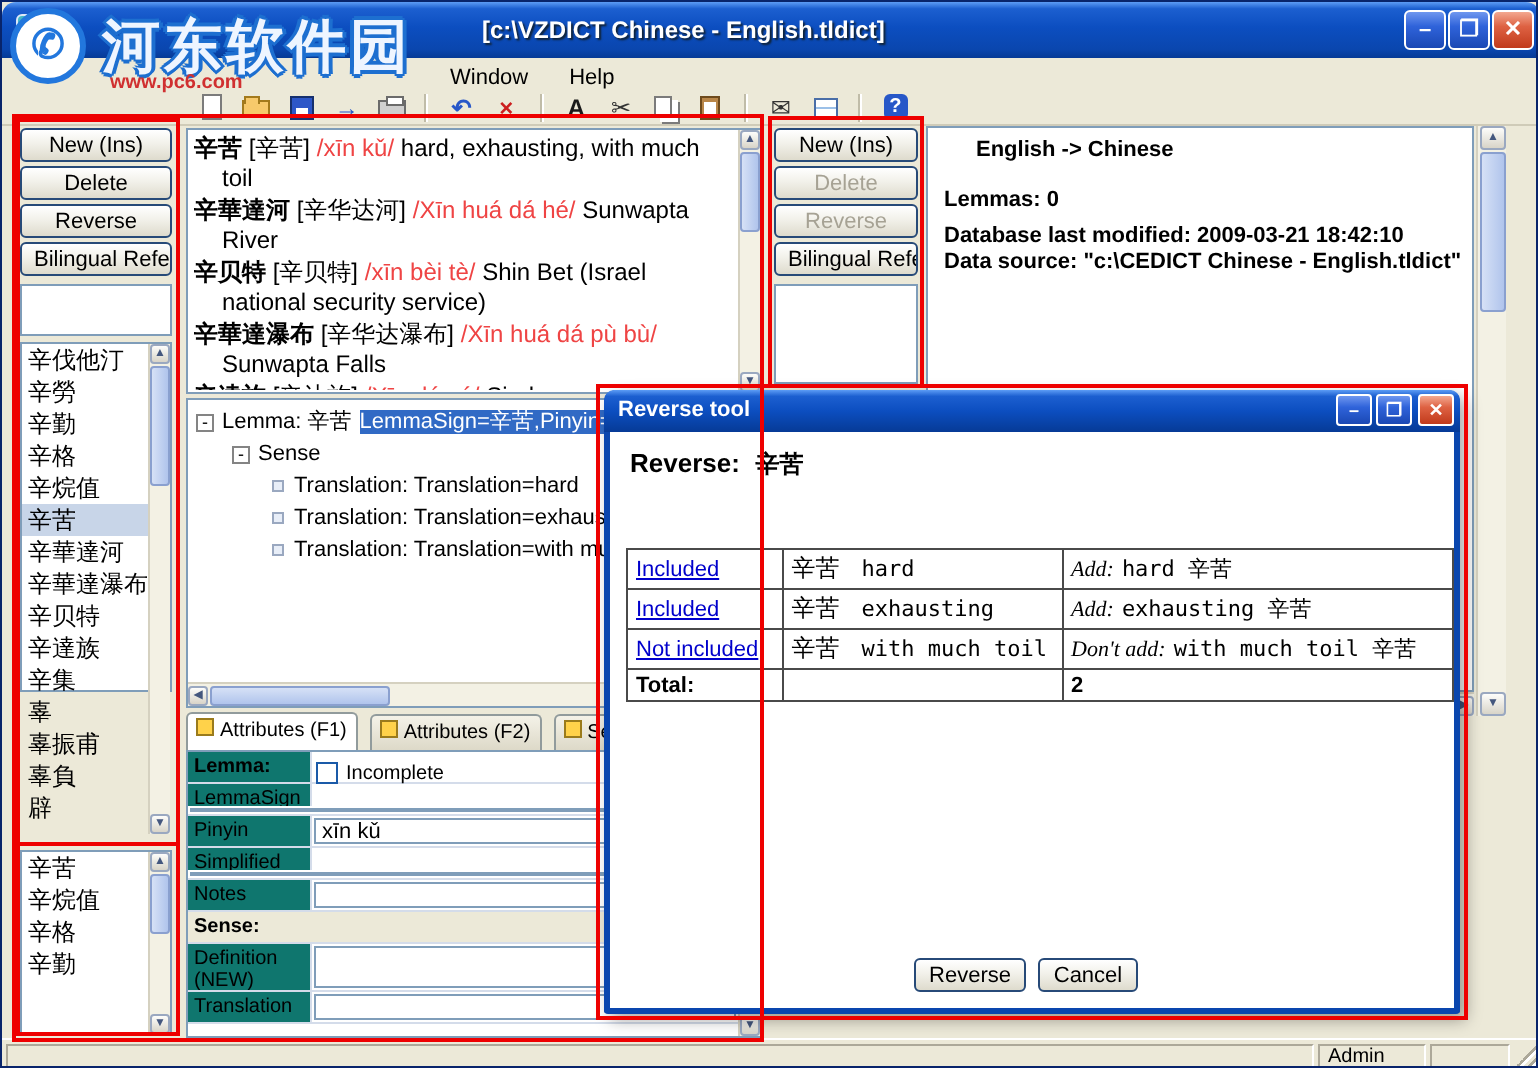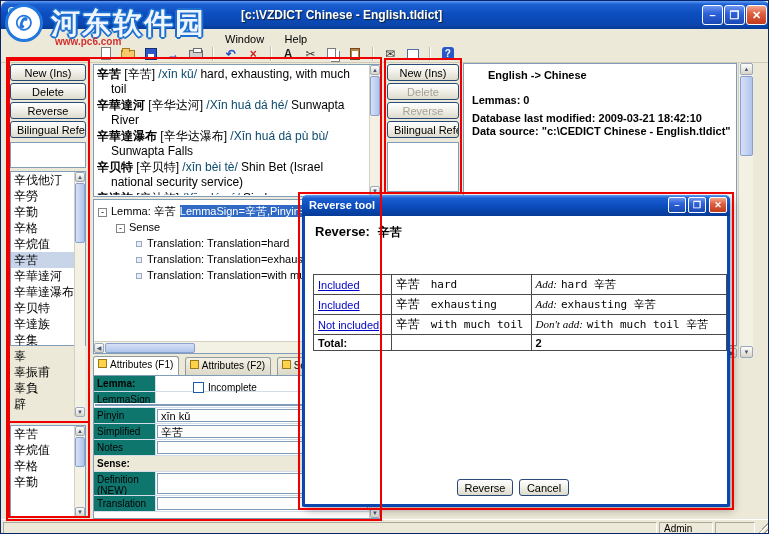"/xīn kǔ/" .py { color: #0c4a6e -> #ef4444 }
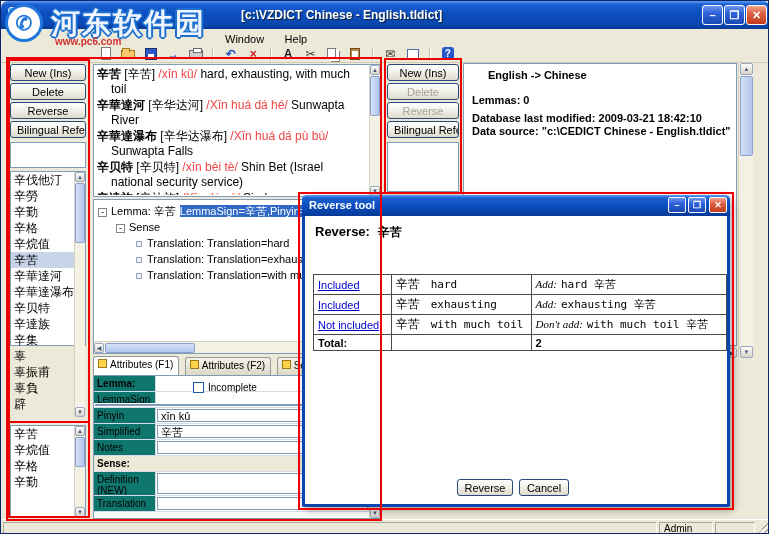"辛華達瀑布 [辛华达瀑布] /Xīn huá dá" div.entry { order: before "辛贝特 [辛贝特] /xīn bèi tè/" -> after "辛贝特 [辛贝特] /xīn bèi tè/" }
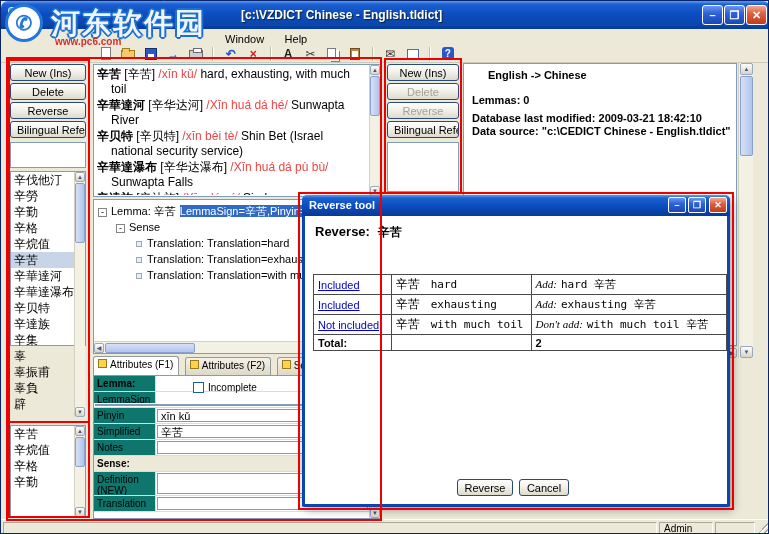"Incomplete" div { margin-left: 35px -> none }
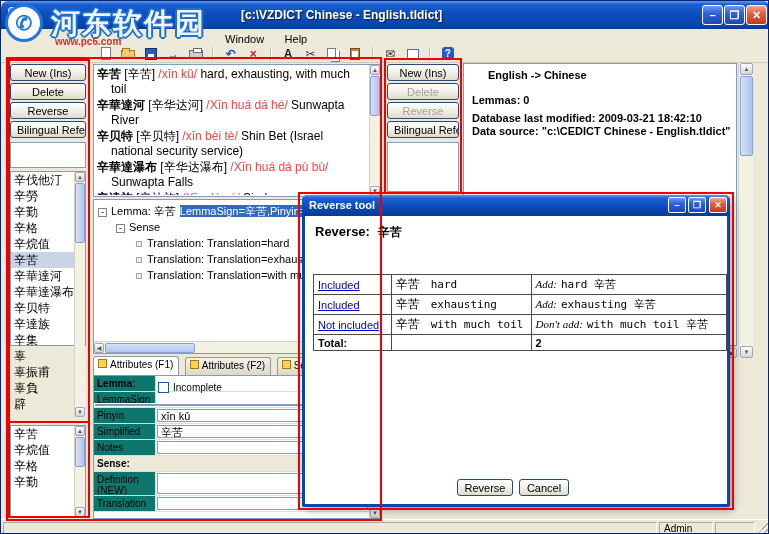"Simplified" div.agrid-row { flex-direction: none -> column }
